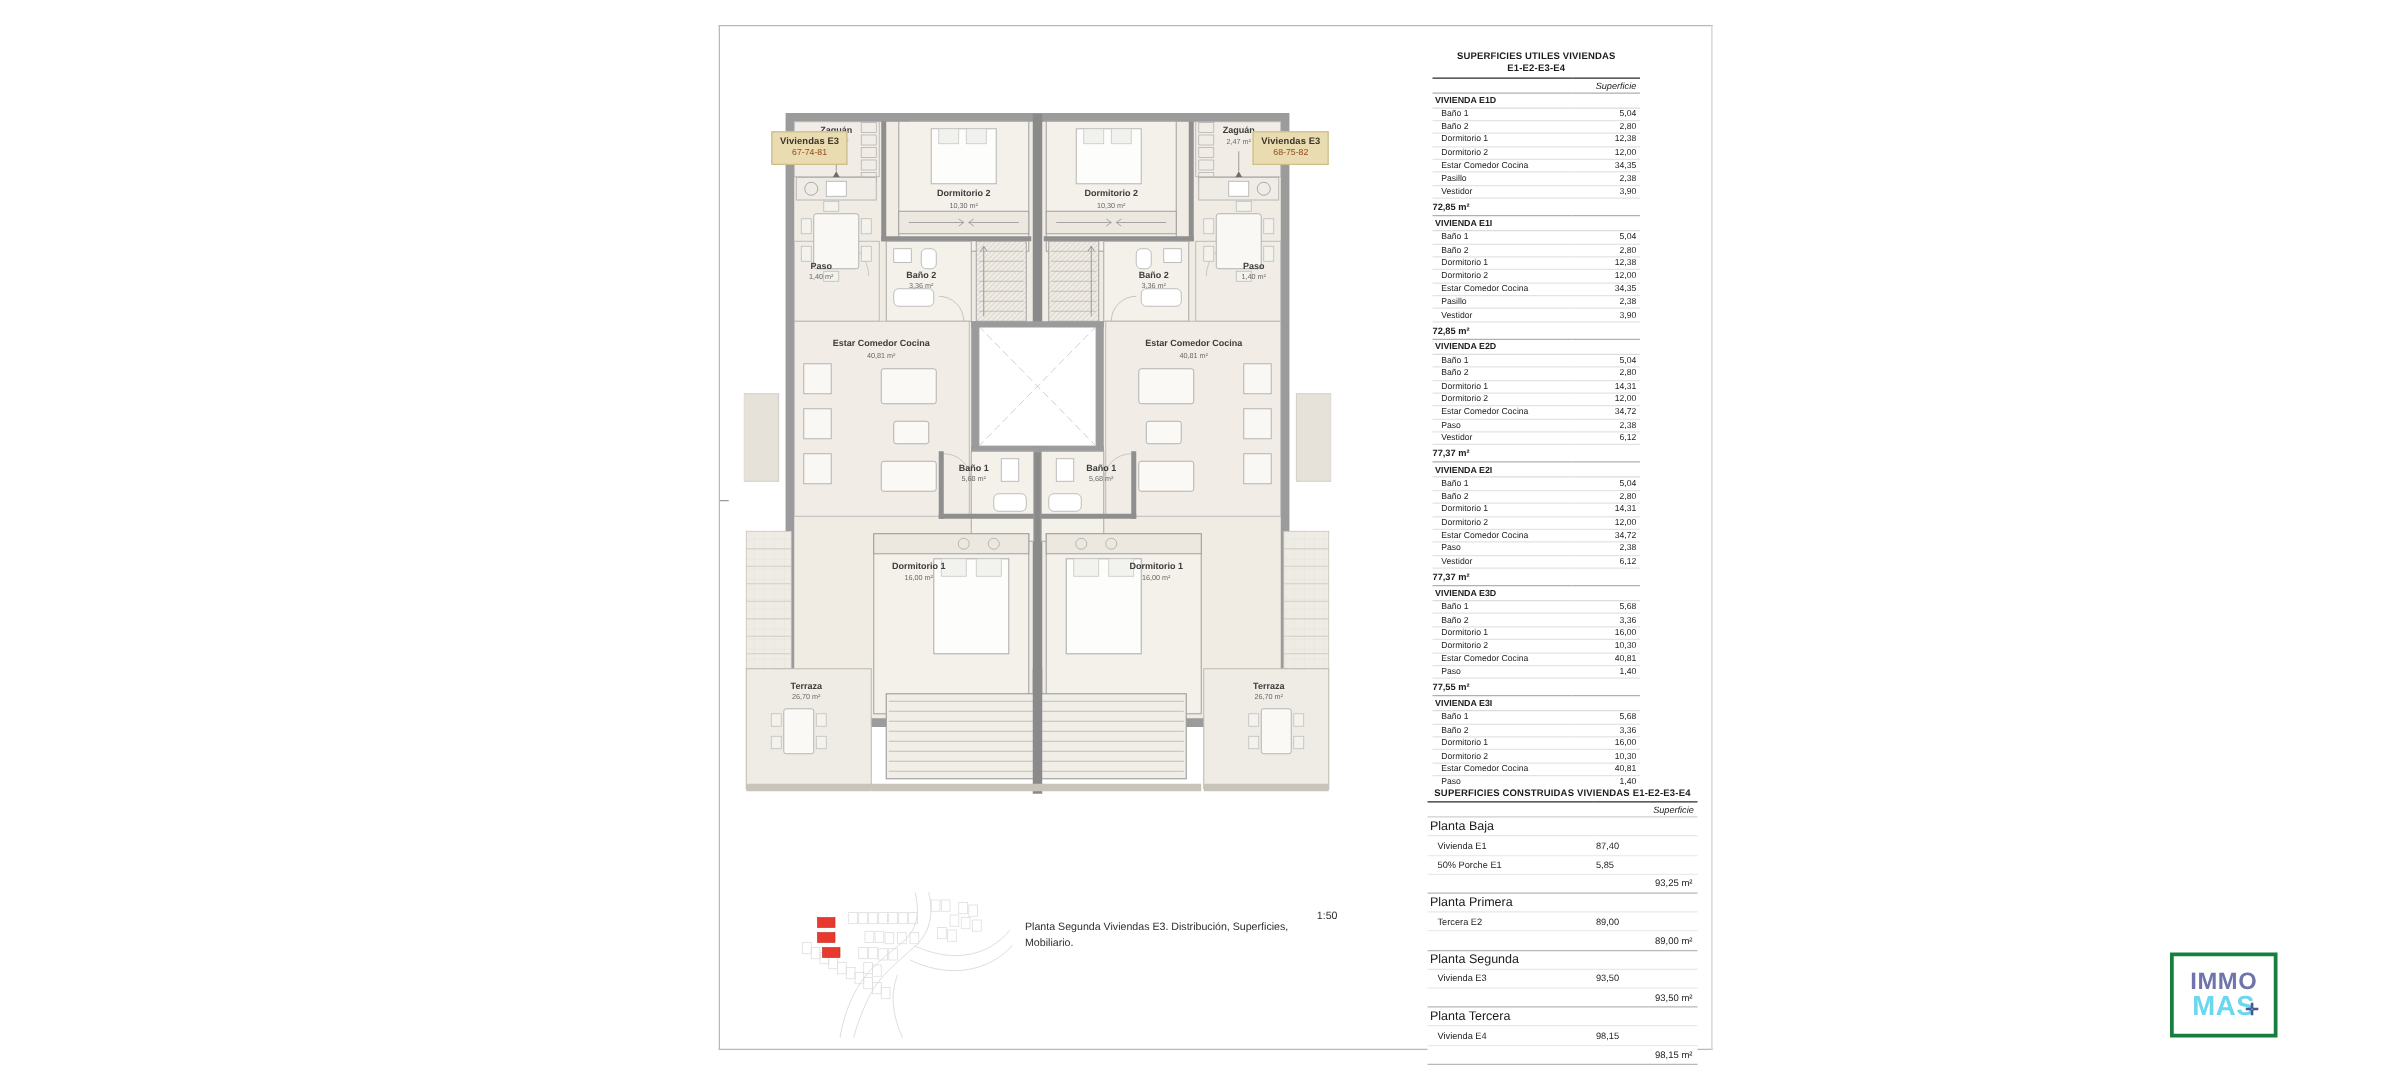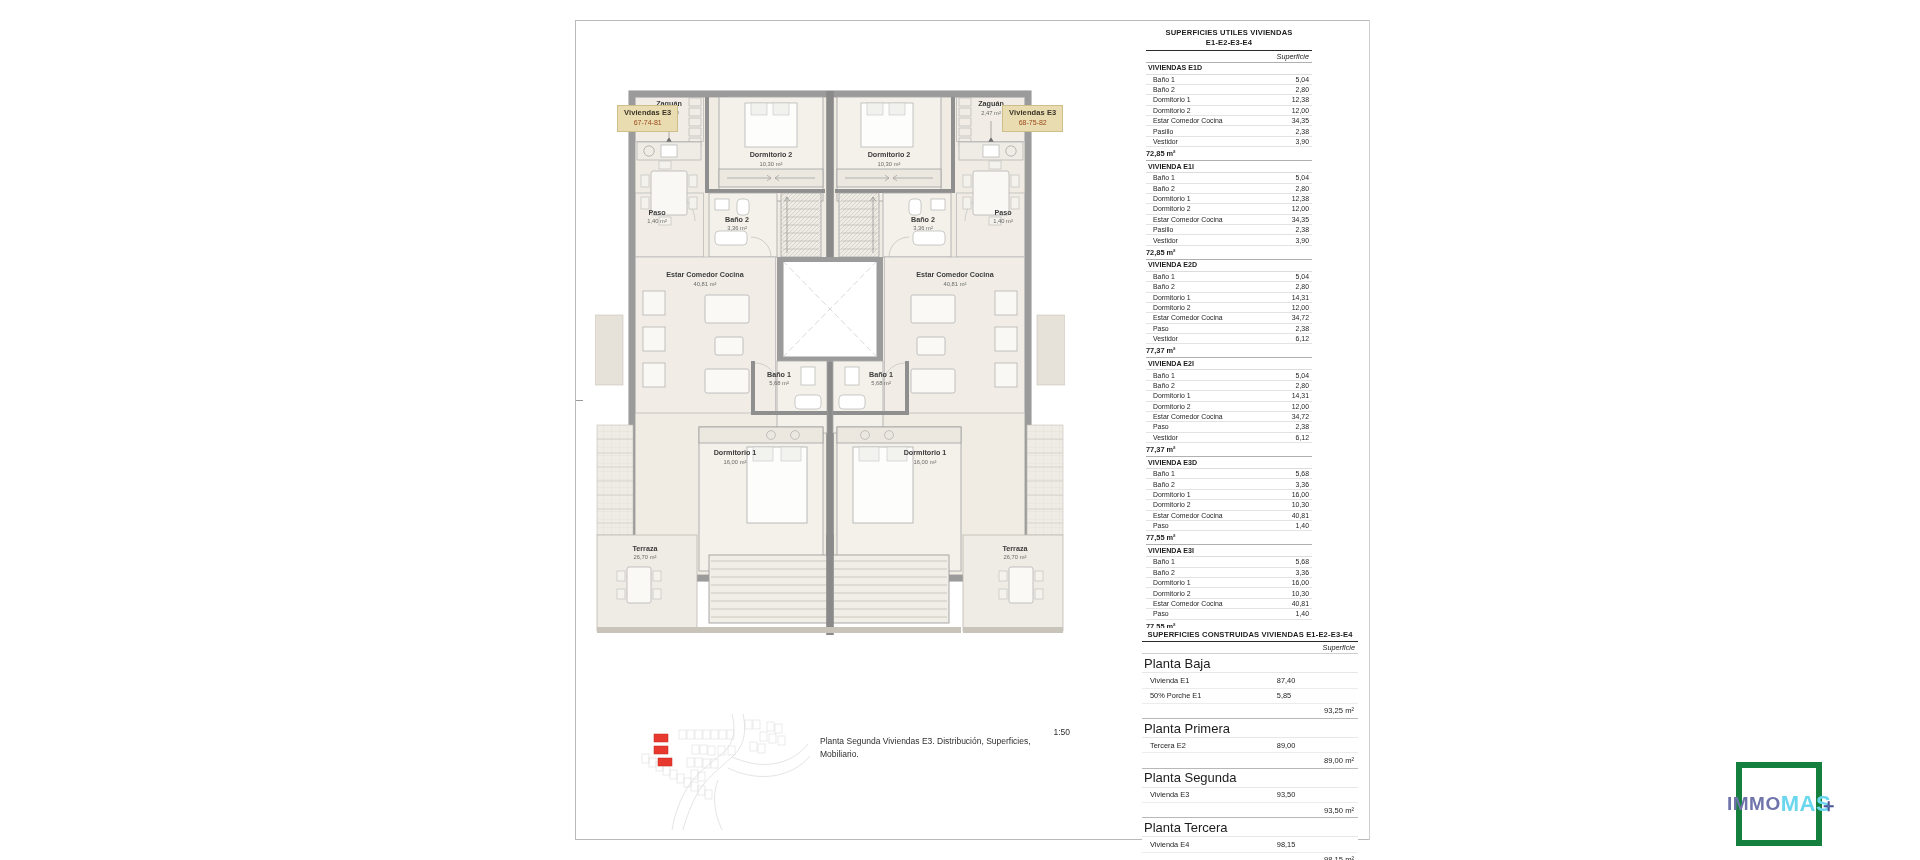"SUPERFICIES UTILES VIVIENDAS" #table-utiles { top: 26px -> 38px }
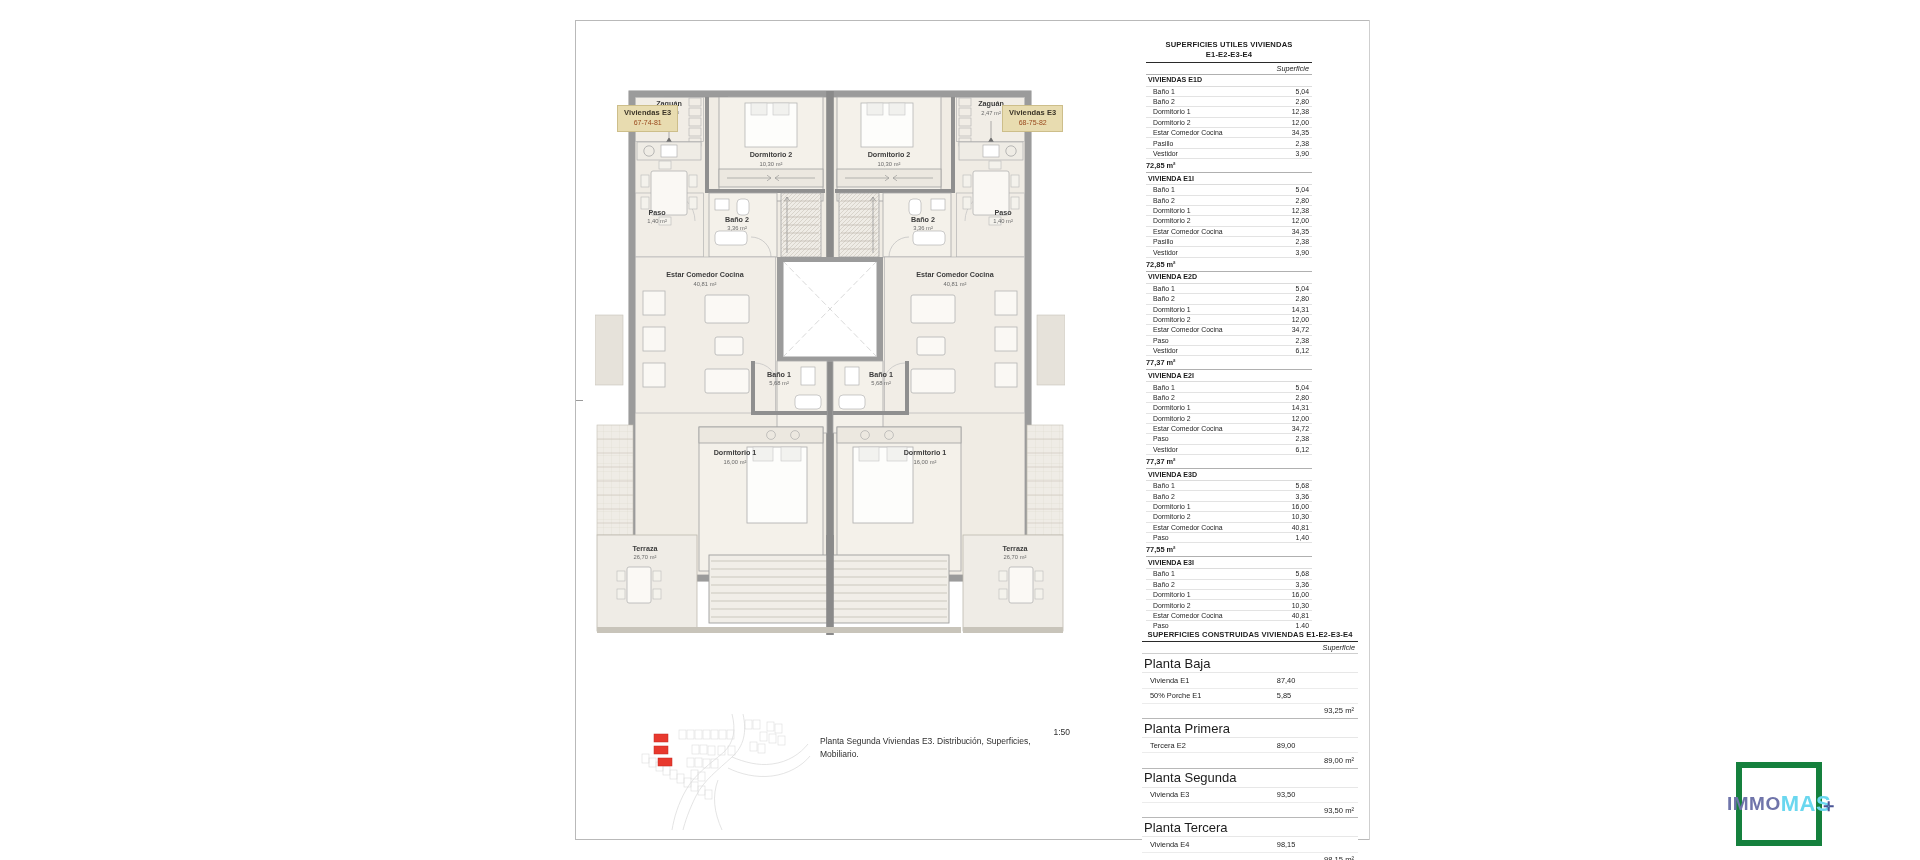"VIVIENDAS E1D" td { text: VIVIENDAS -> VIVIENDA }
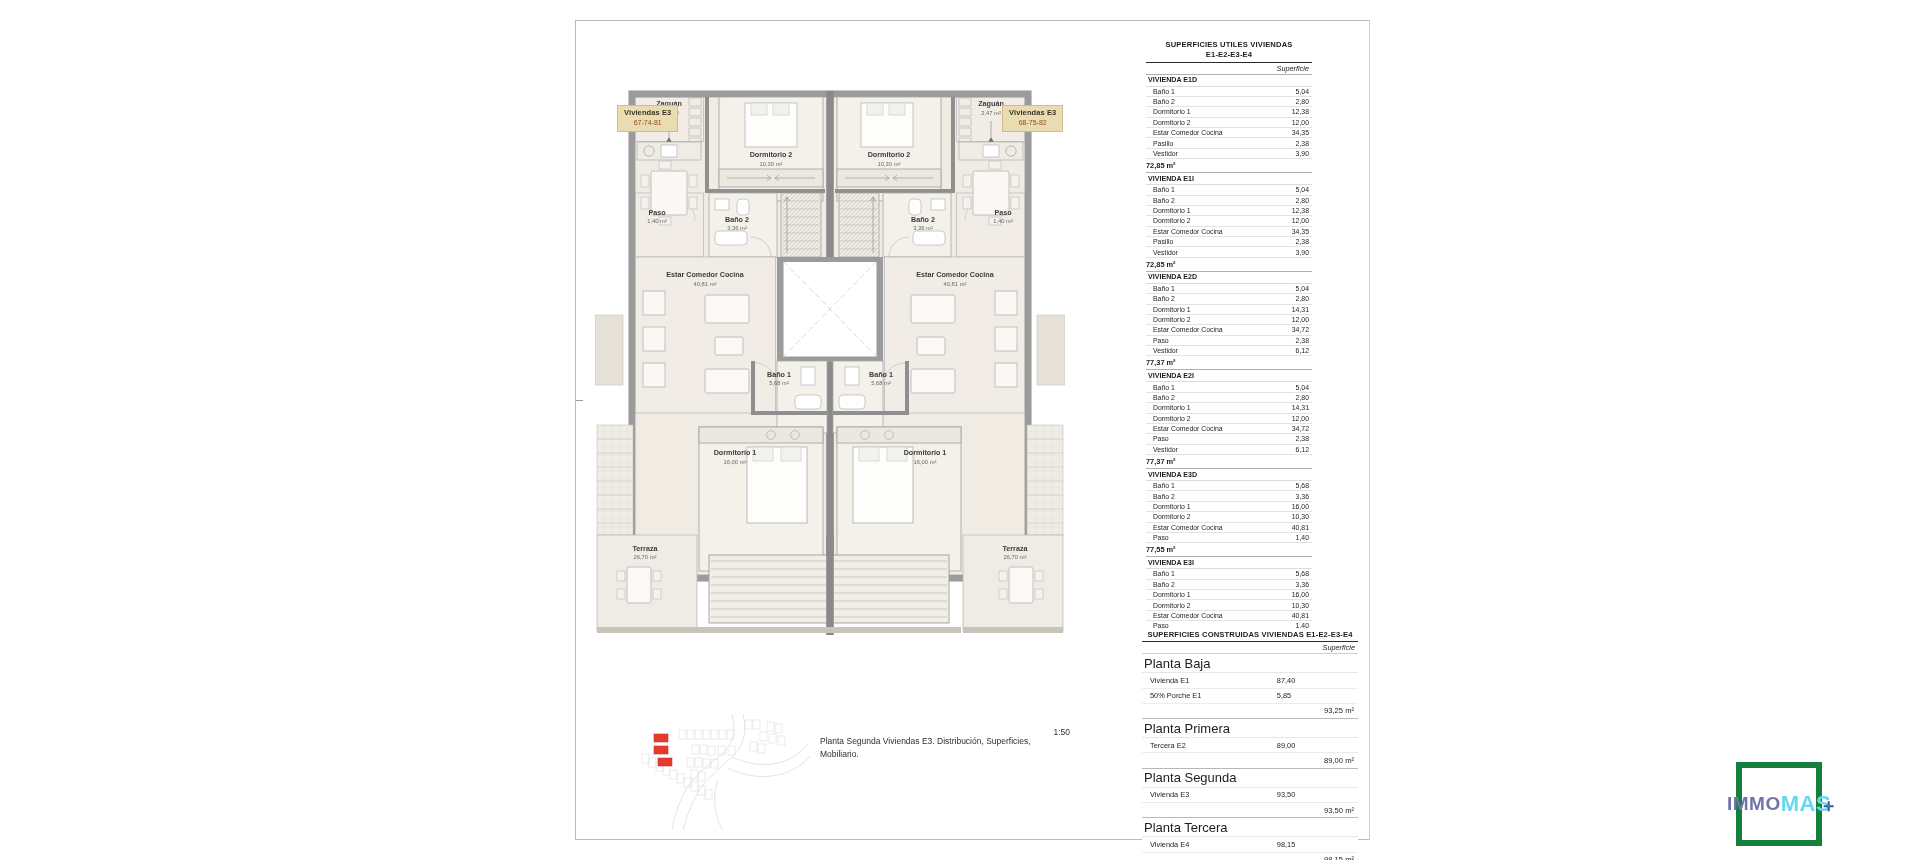"Planta Baja" .sub-row td { font-size: 13px -> 10px }
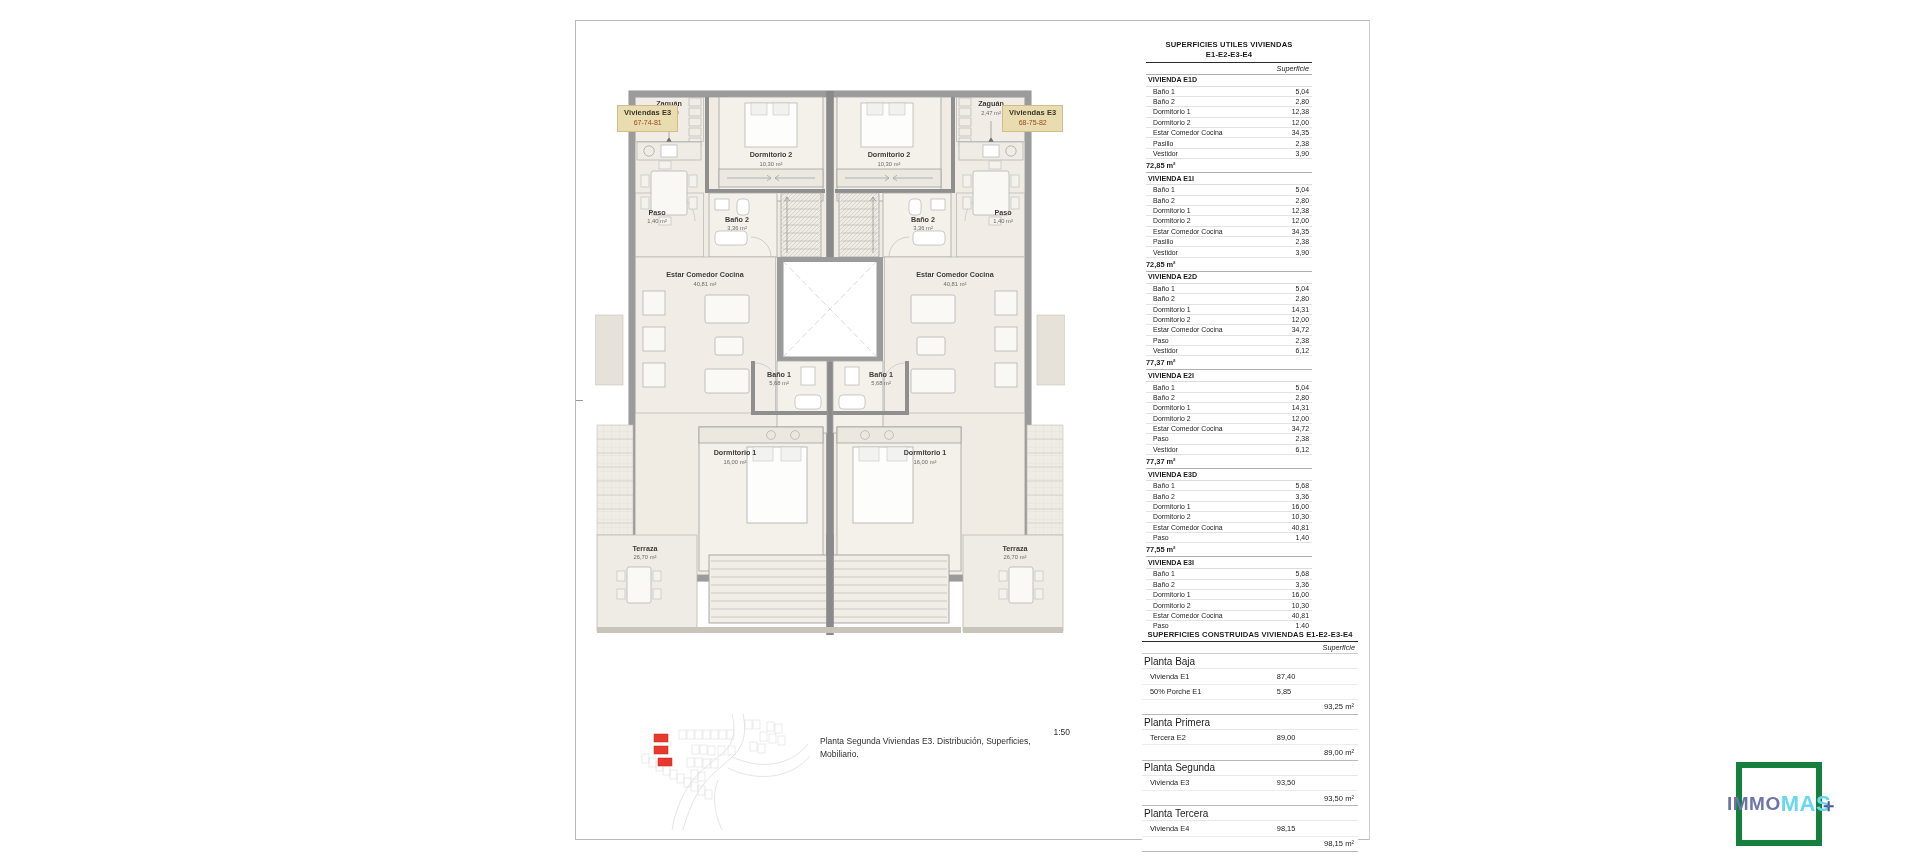"IMMO" .logo-box { border: 6px solid #15803d -> 3px solid #15803d; flex-direction: row -> column; height: 84px -> 68px }
